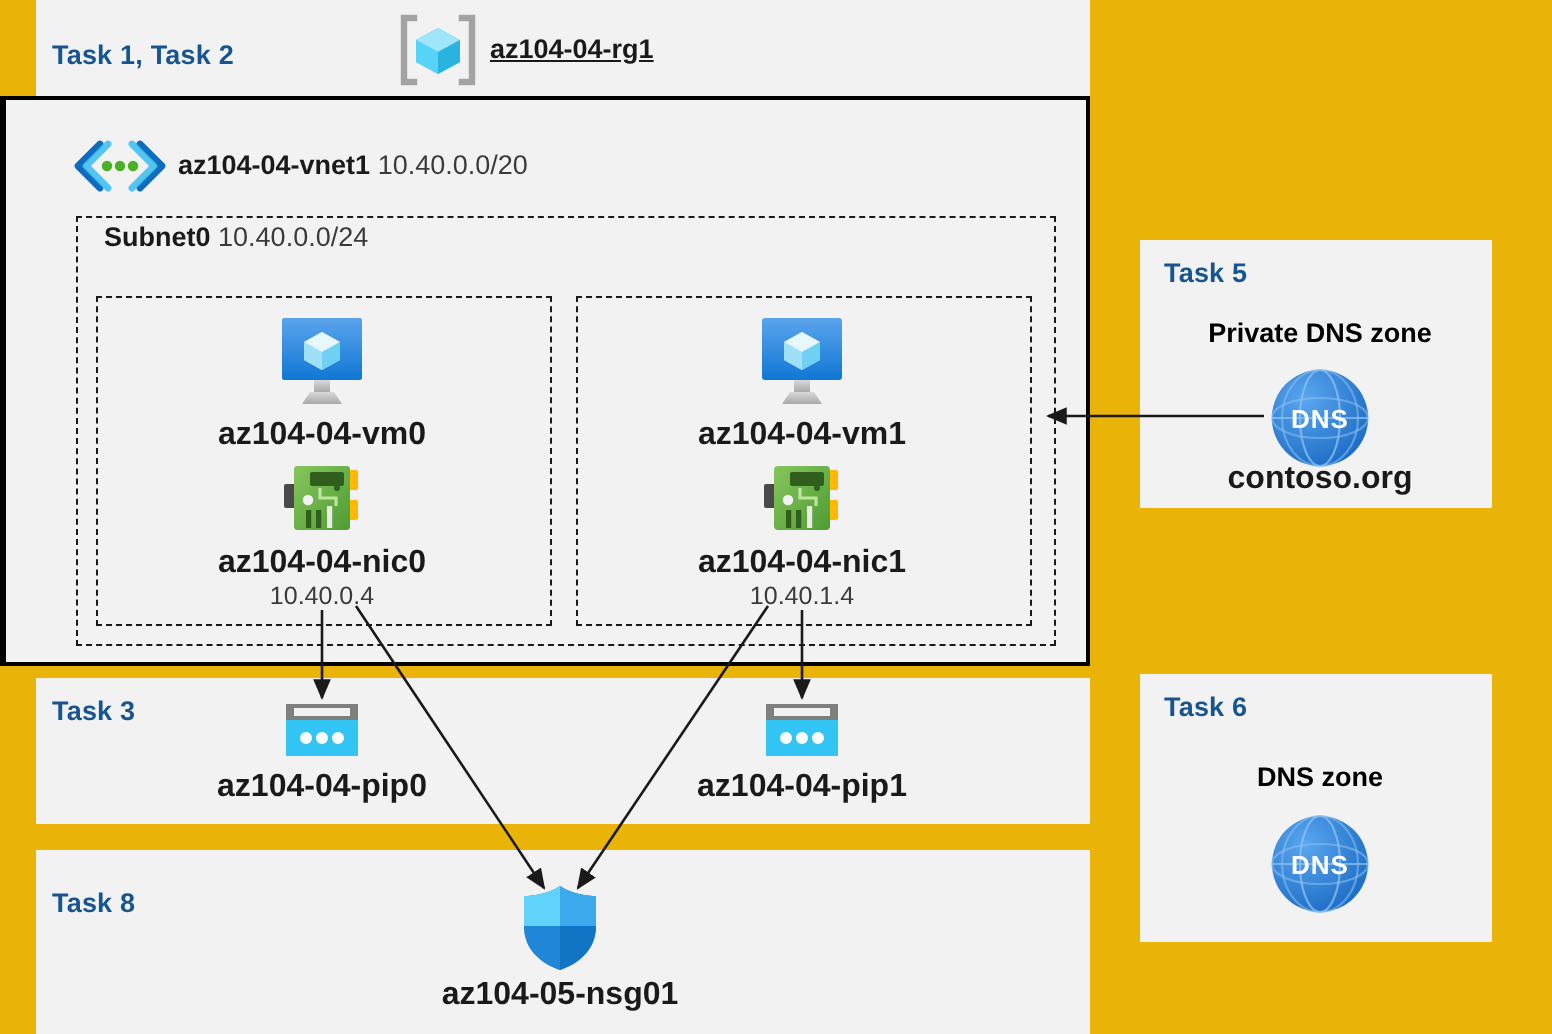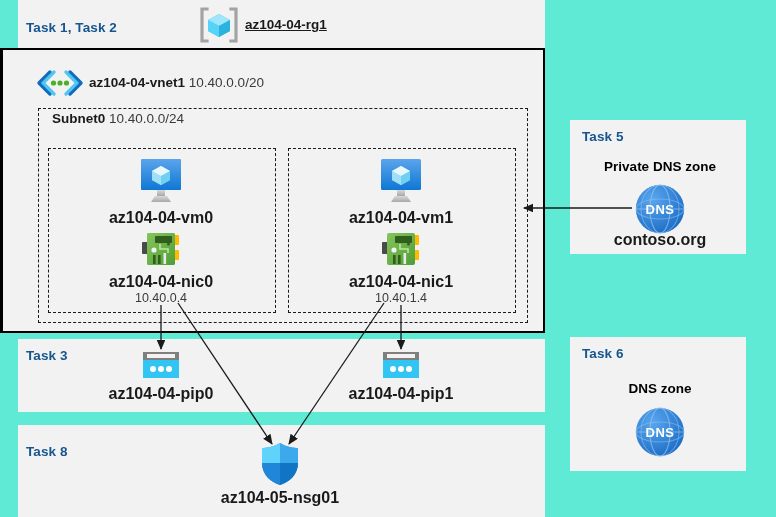"Task 1, Task 2" #canvas { background: #5eead4 -> #eab308 }
